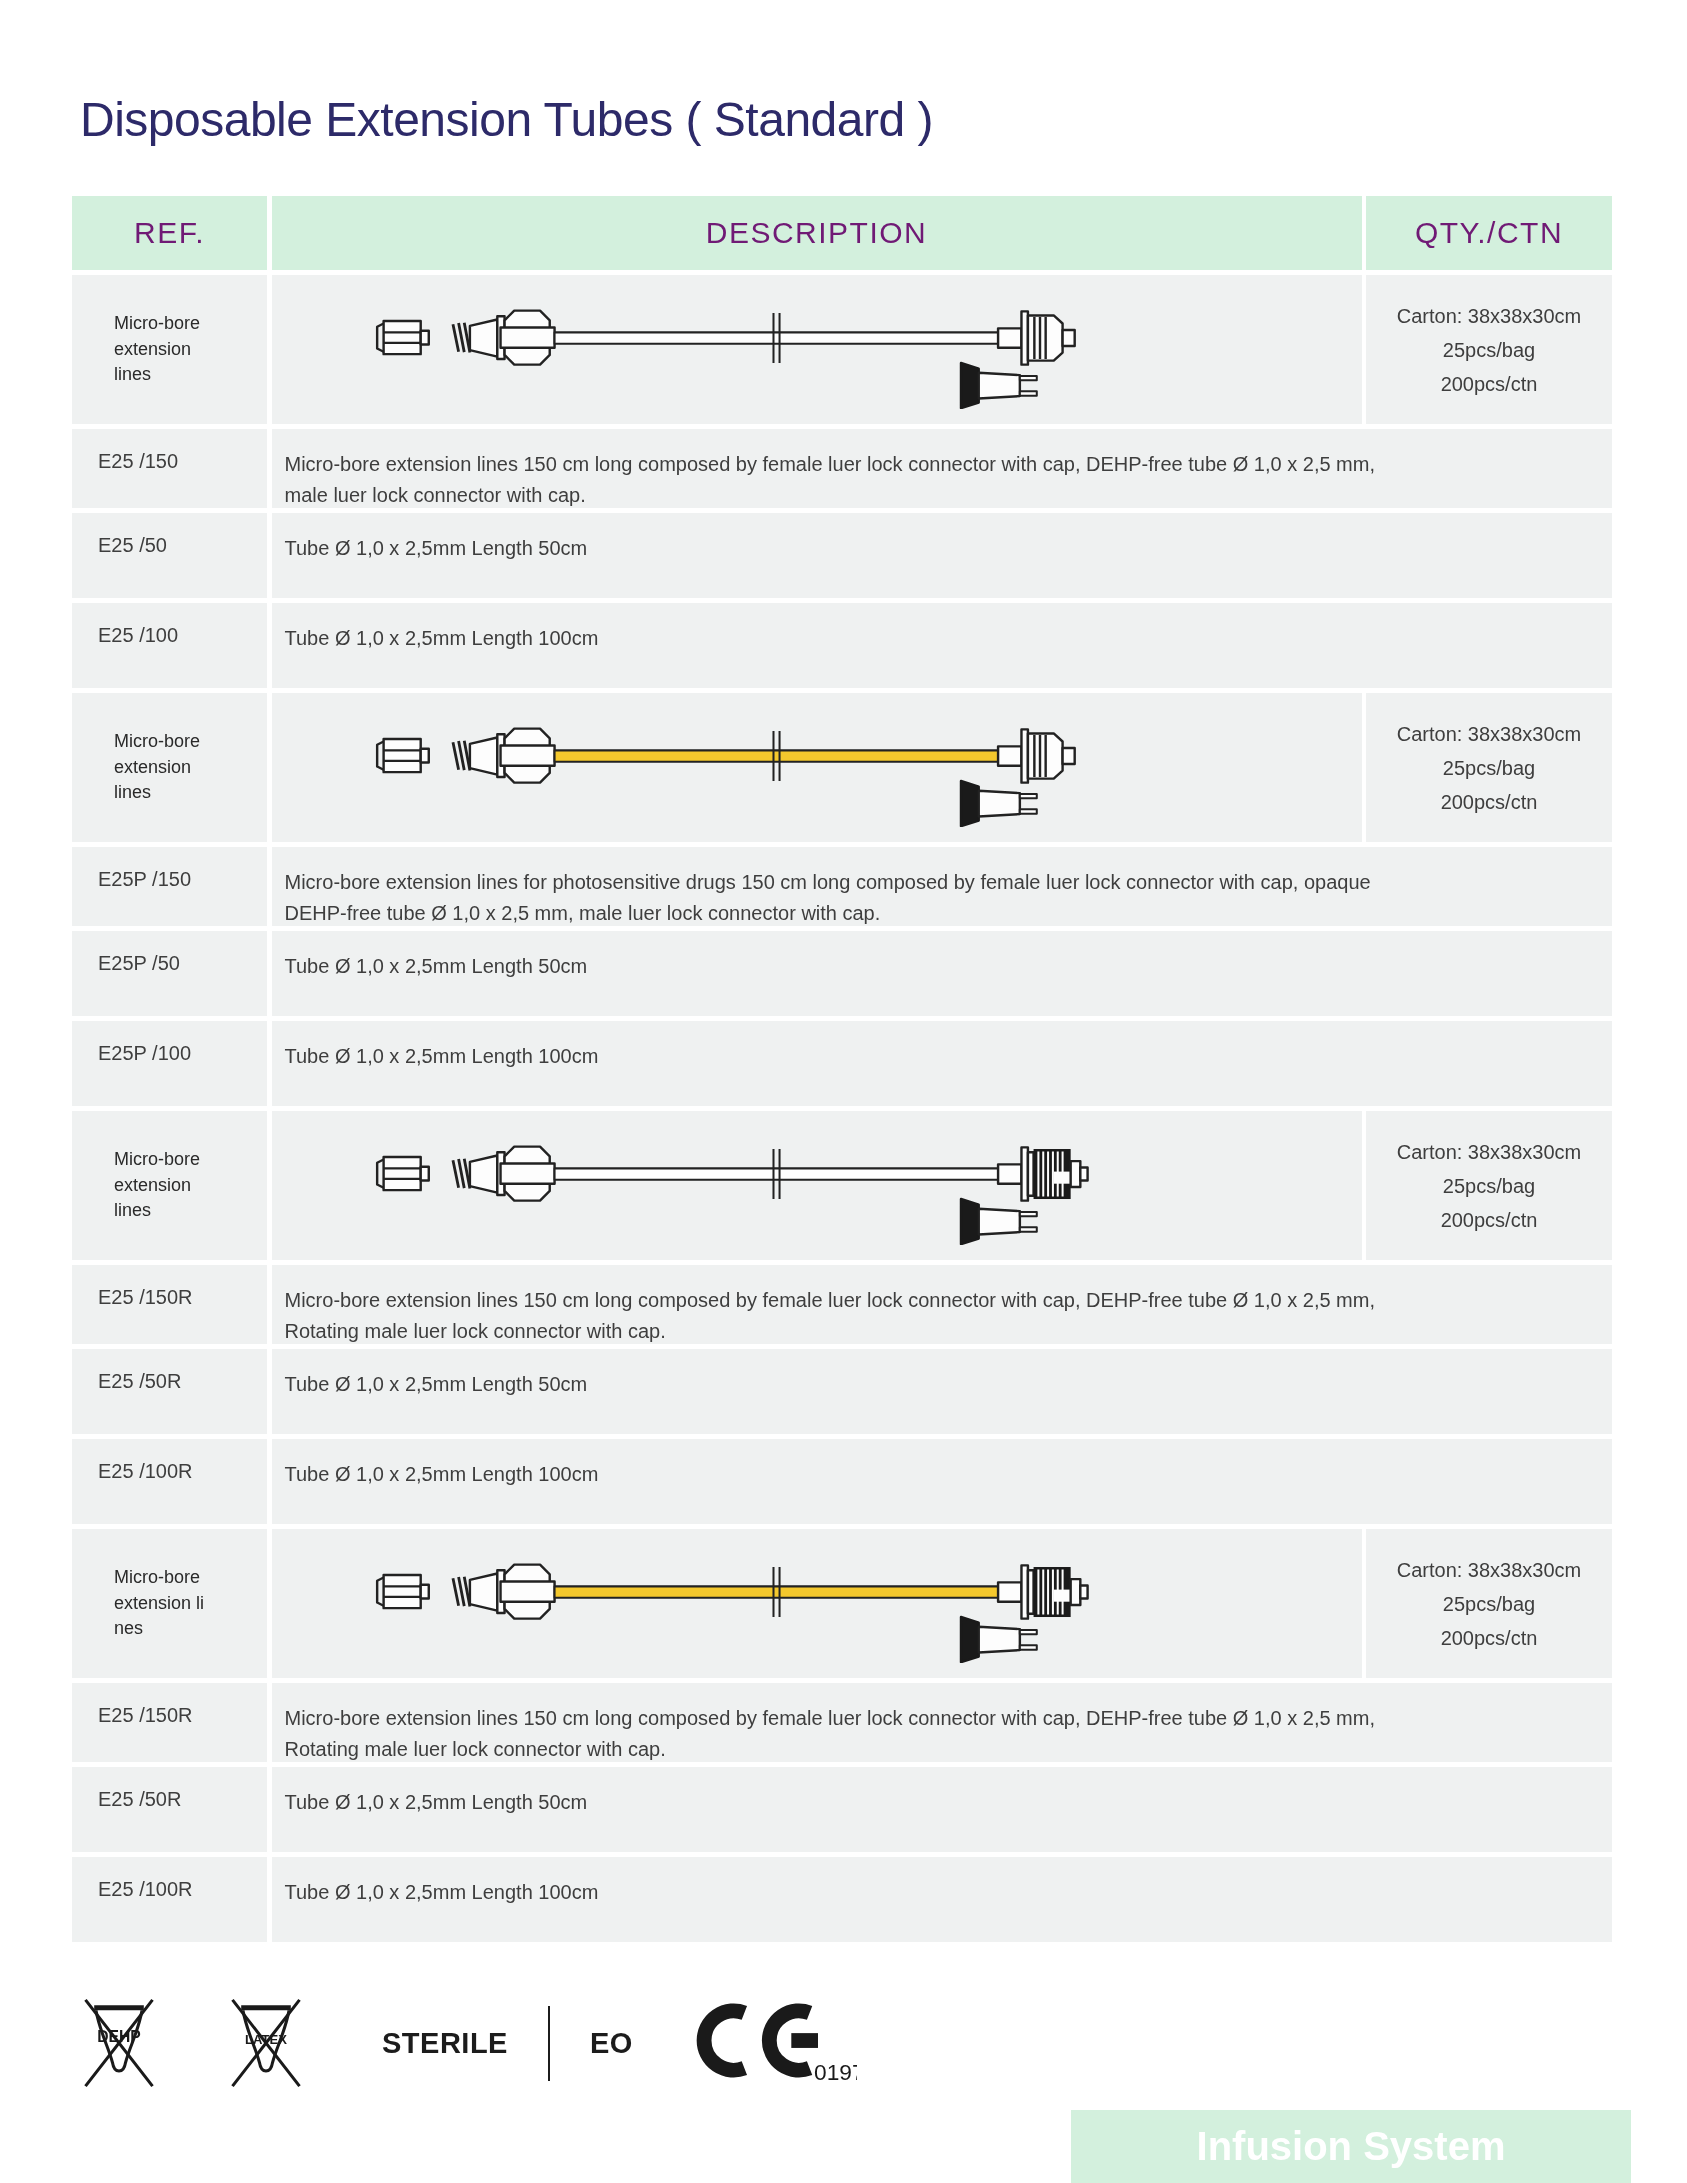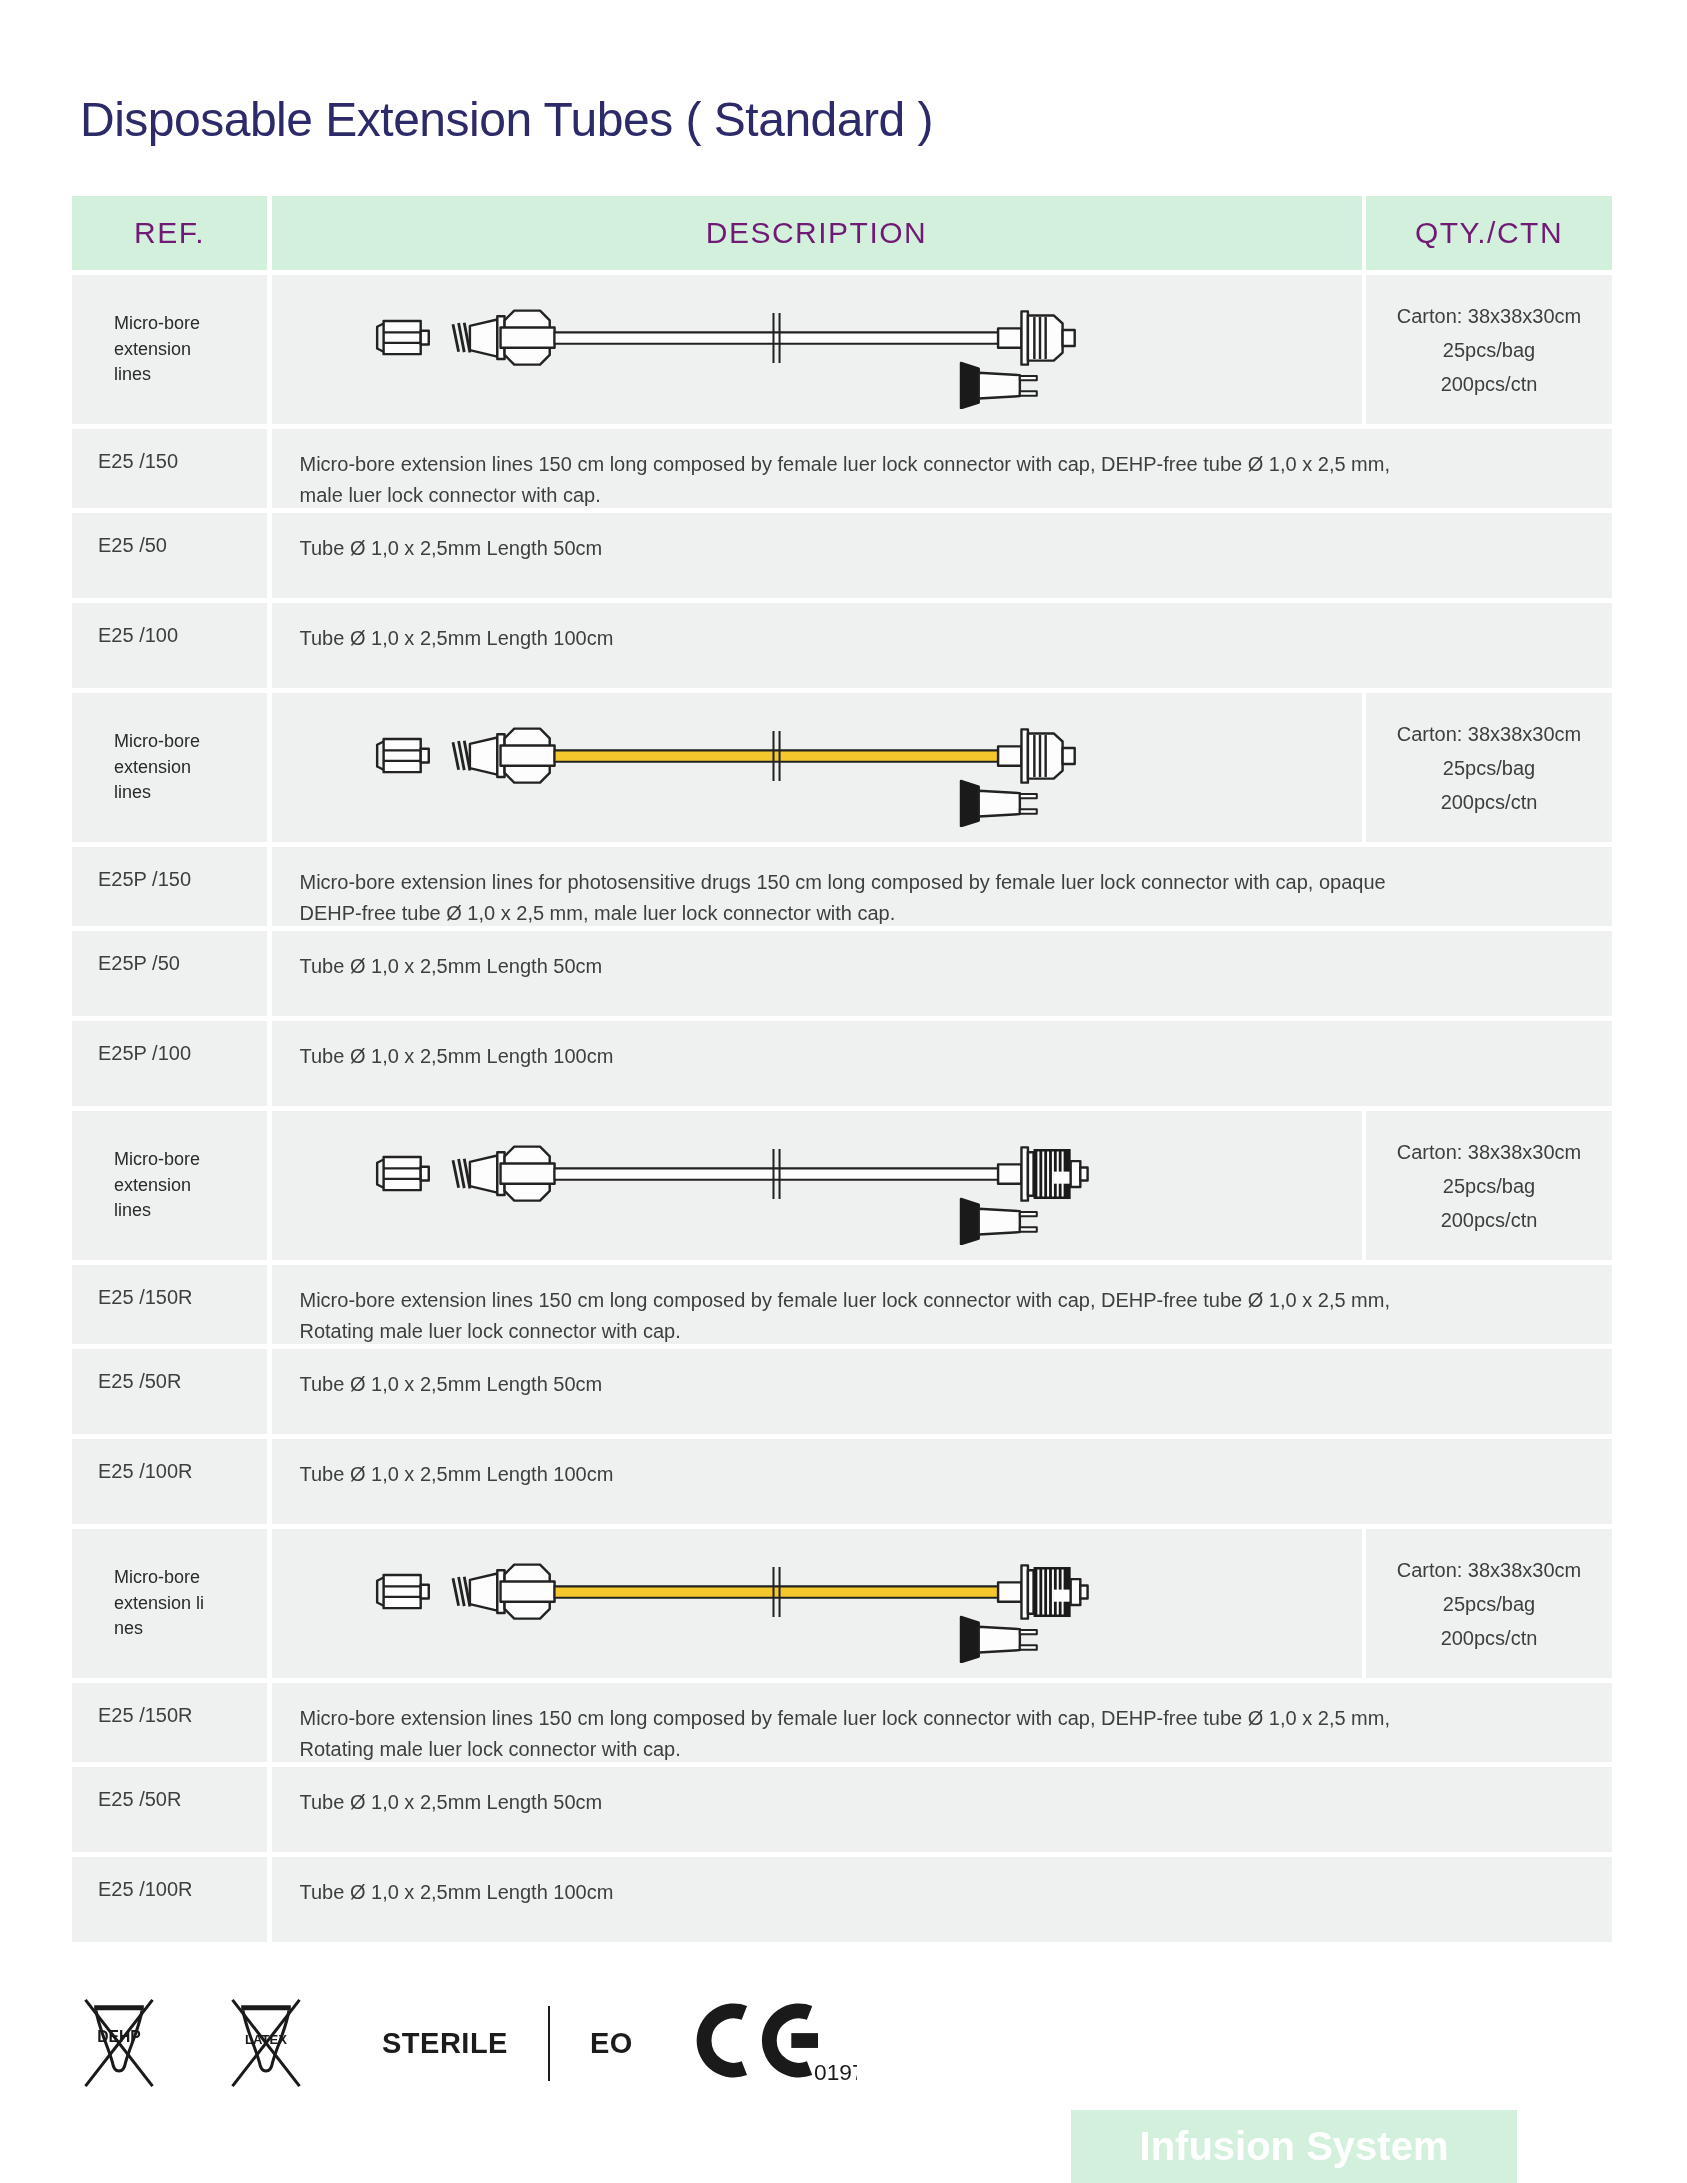"Micro-bore extension lines 150 cm" .desc-cell { padding: 20px 213px 0 28px -> 20px 213px 0 13px }
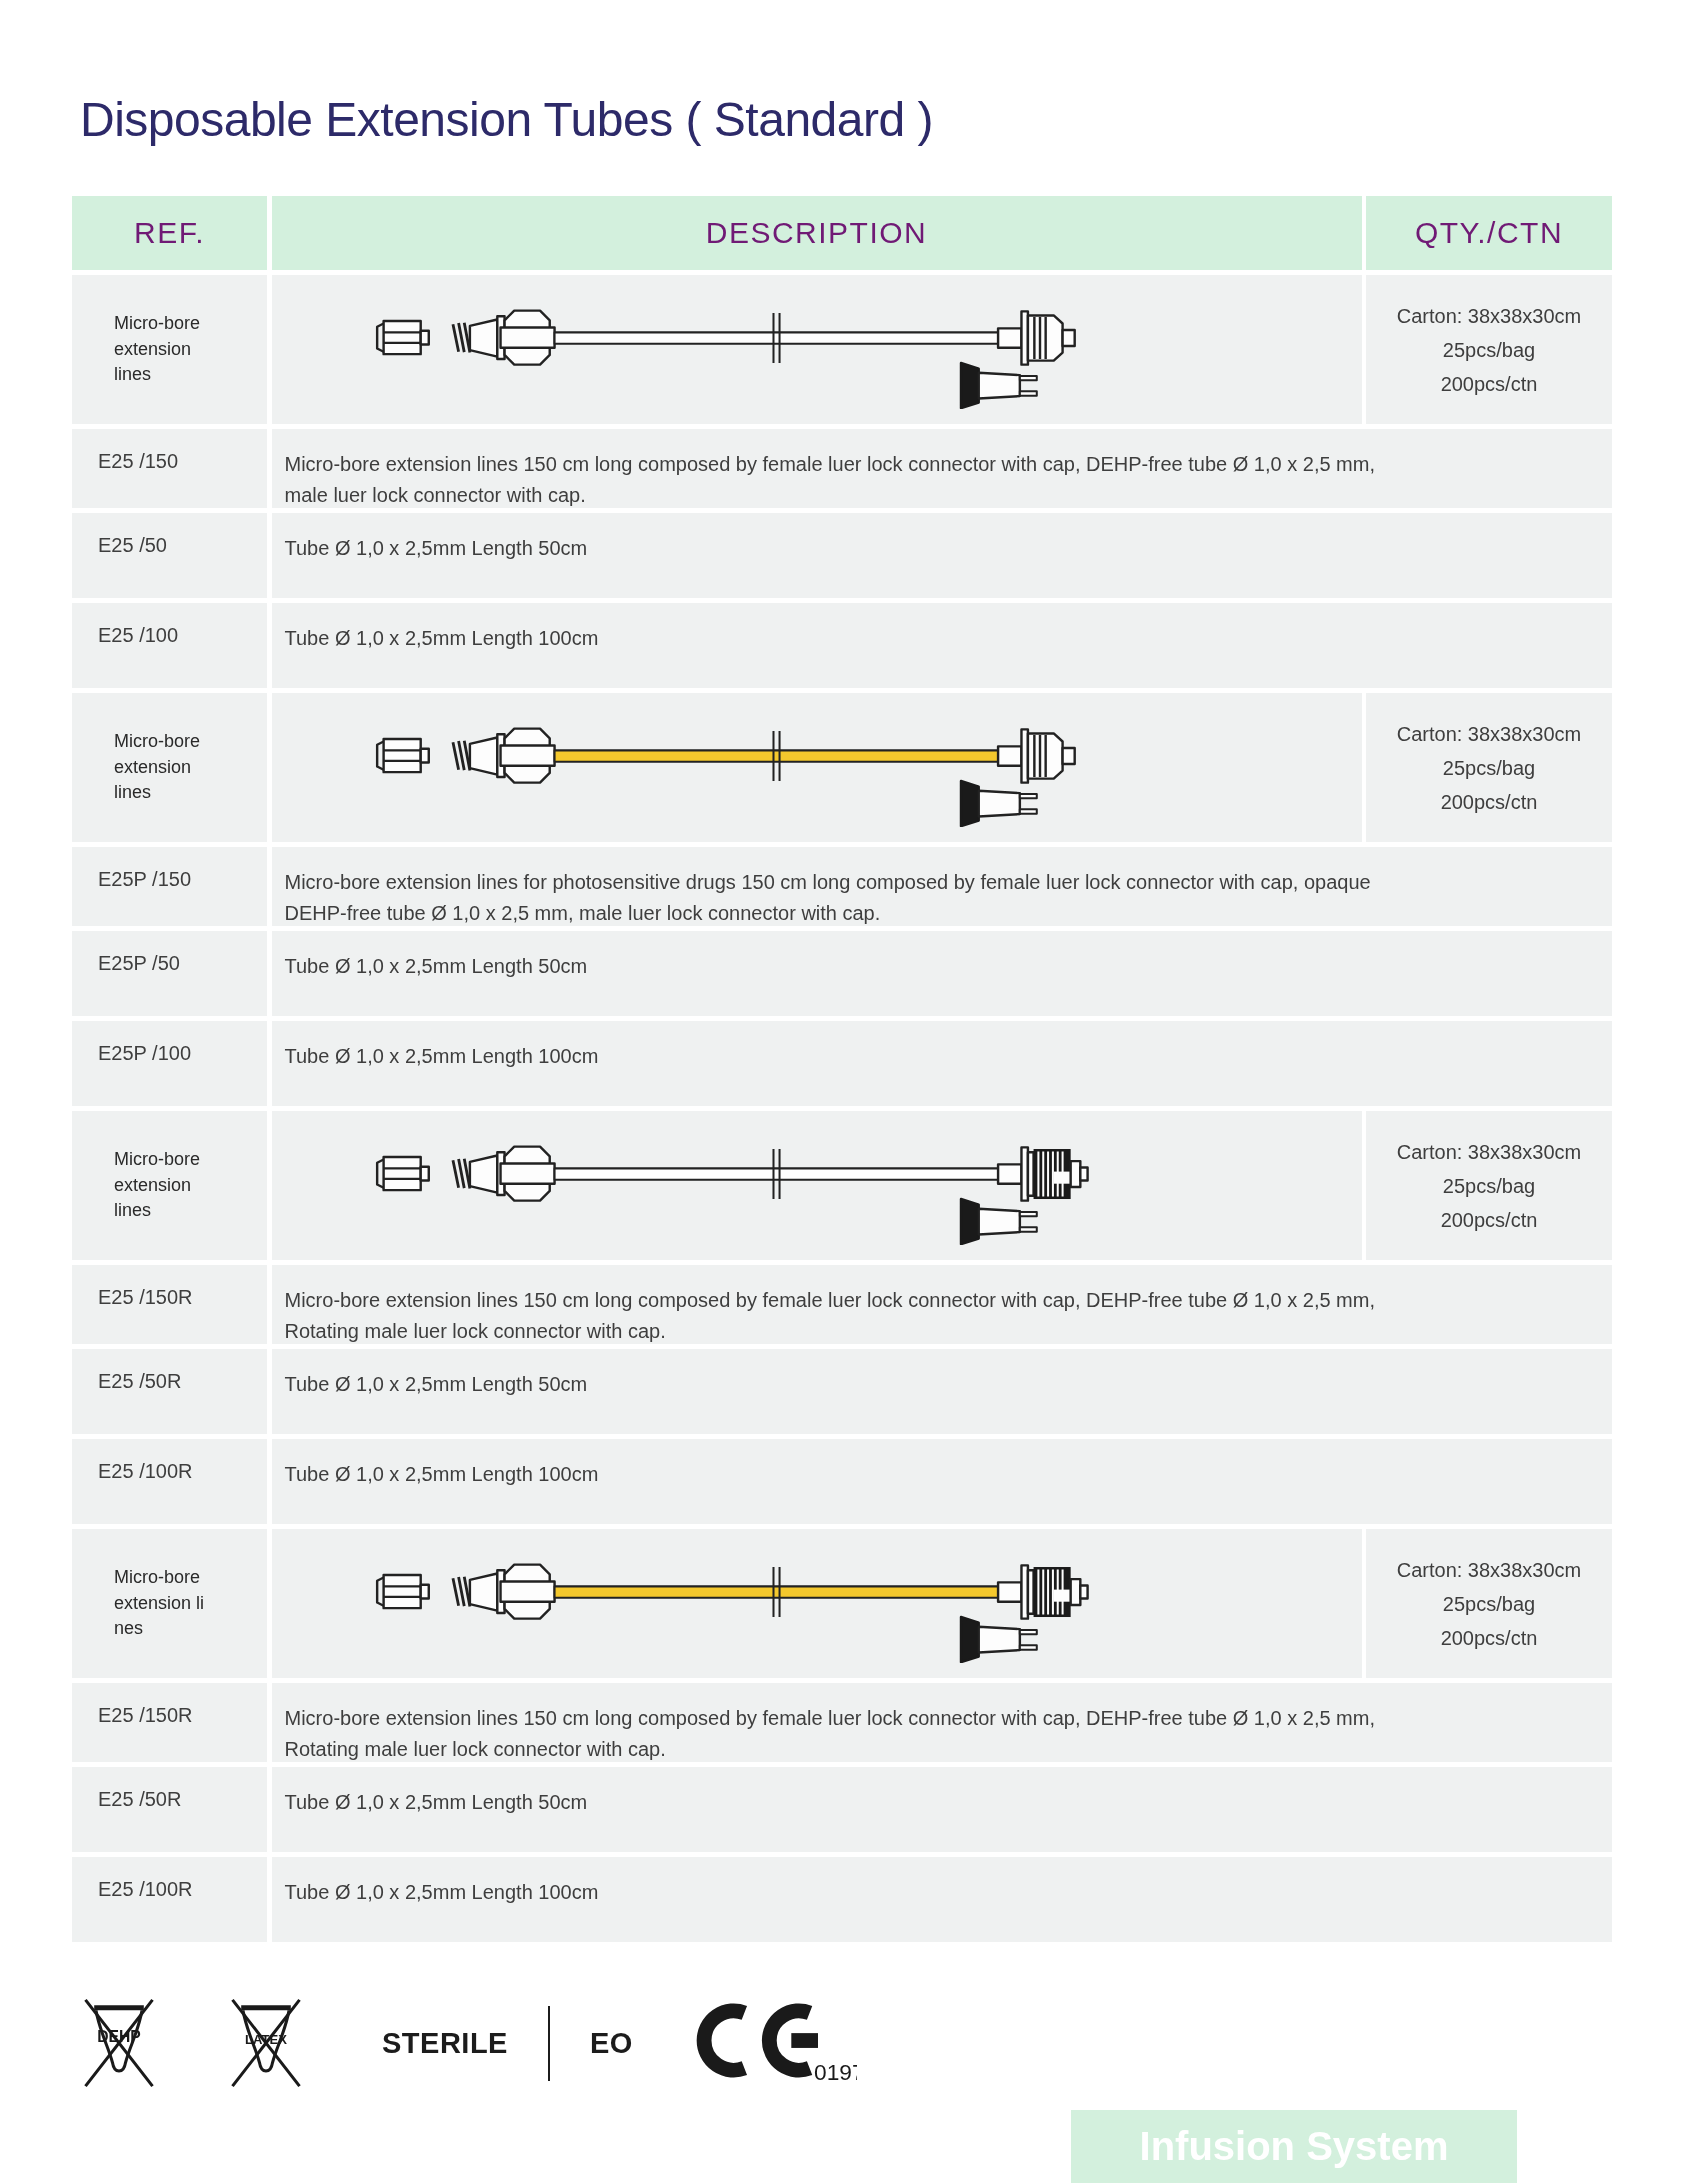"Infusion System" .banner { width: 446px -> 560px }
